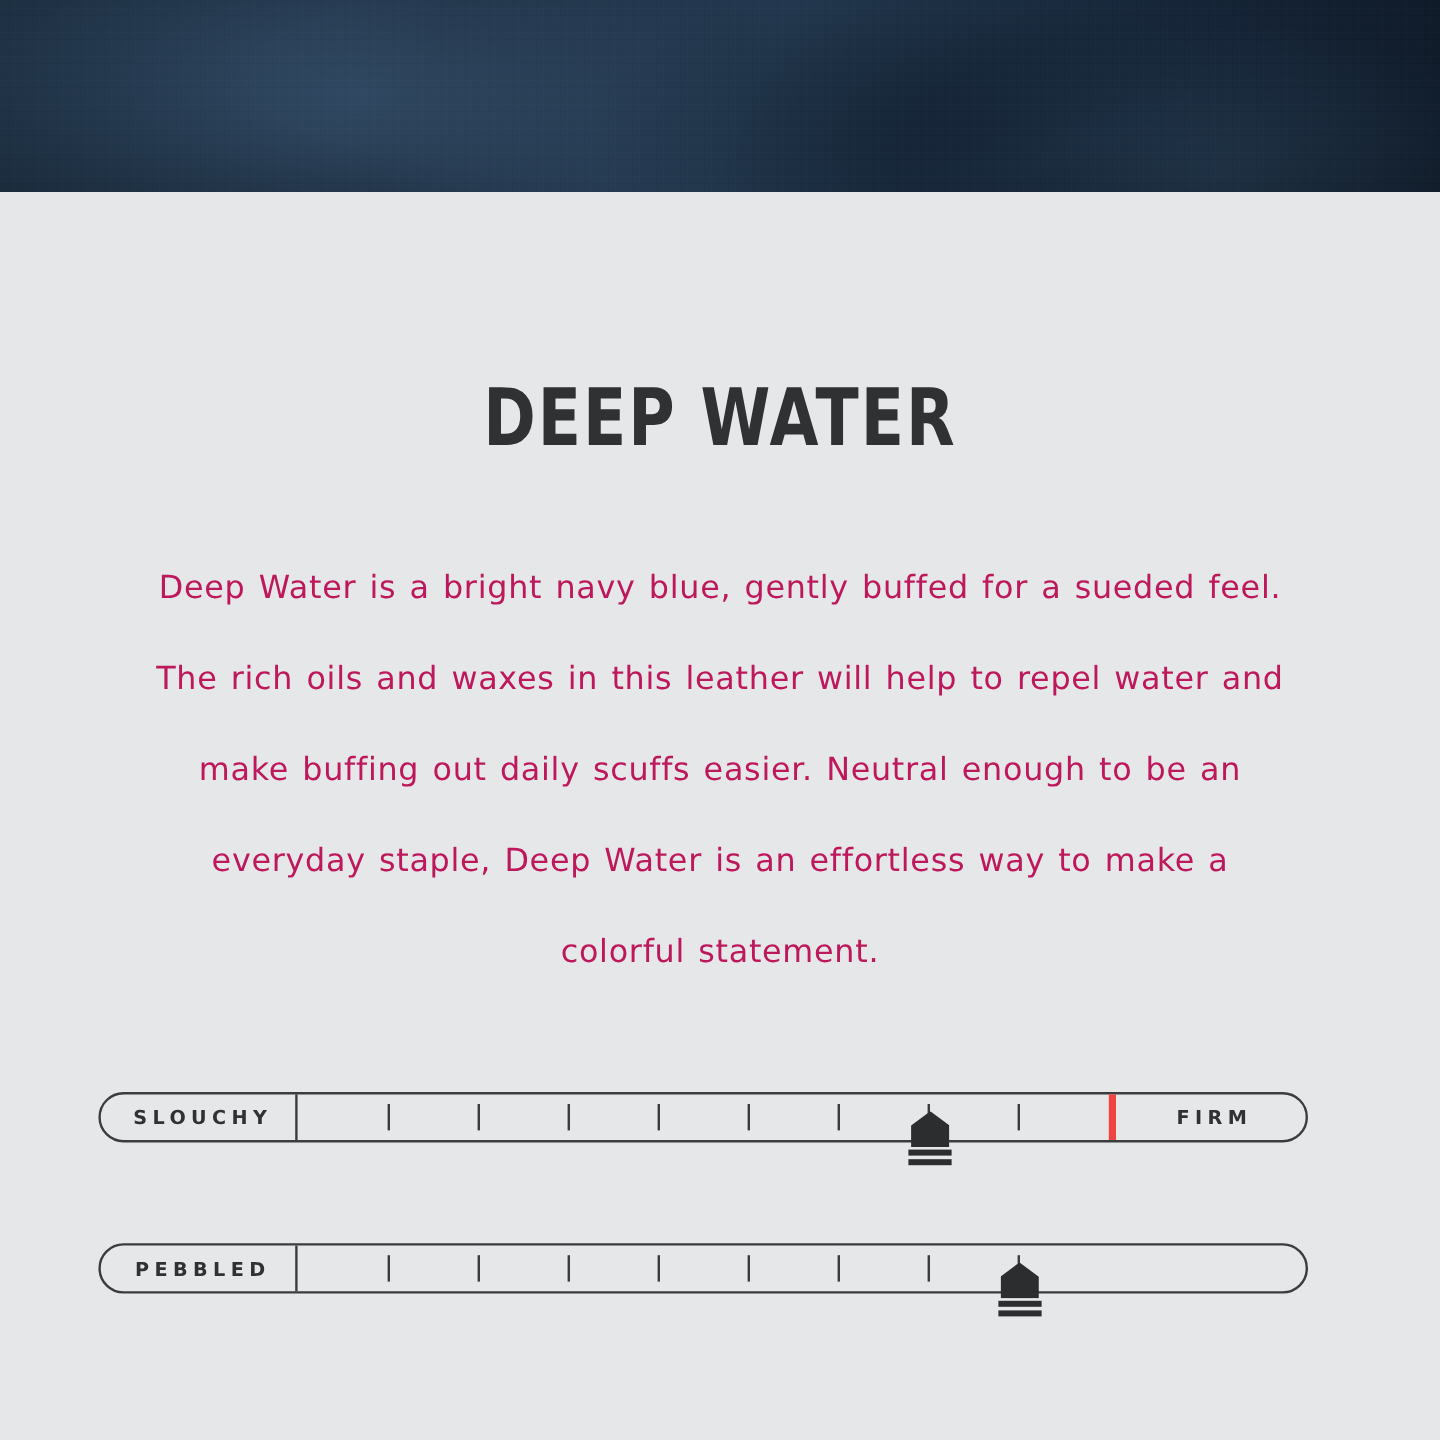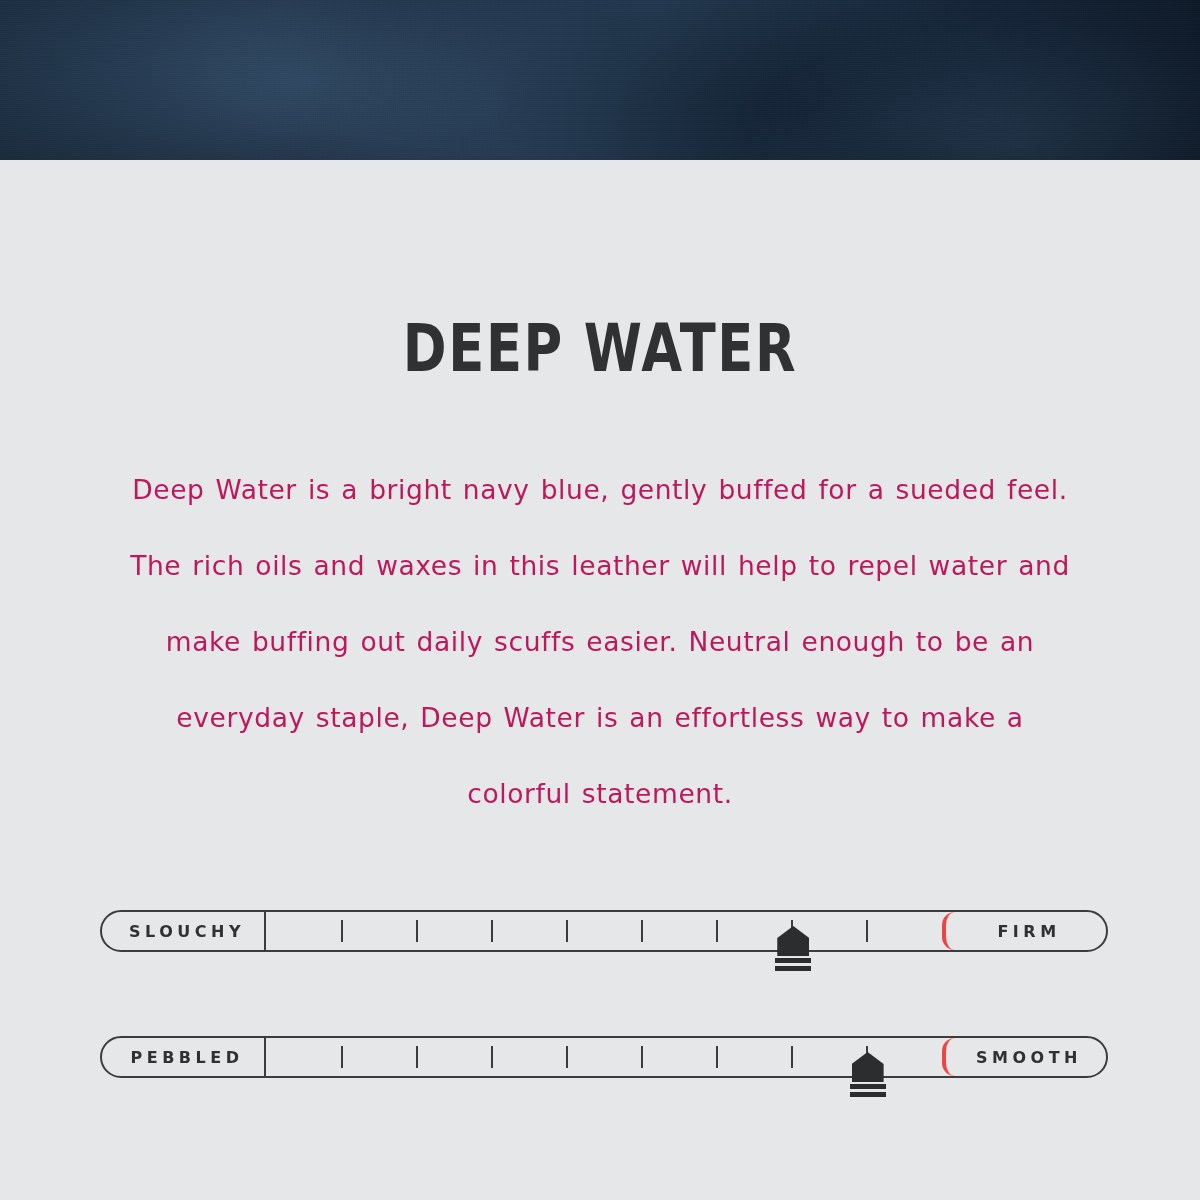"SLOUCHY" .scale { left: 100px -> 82px }
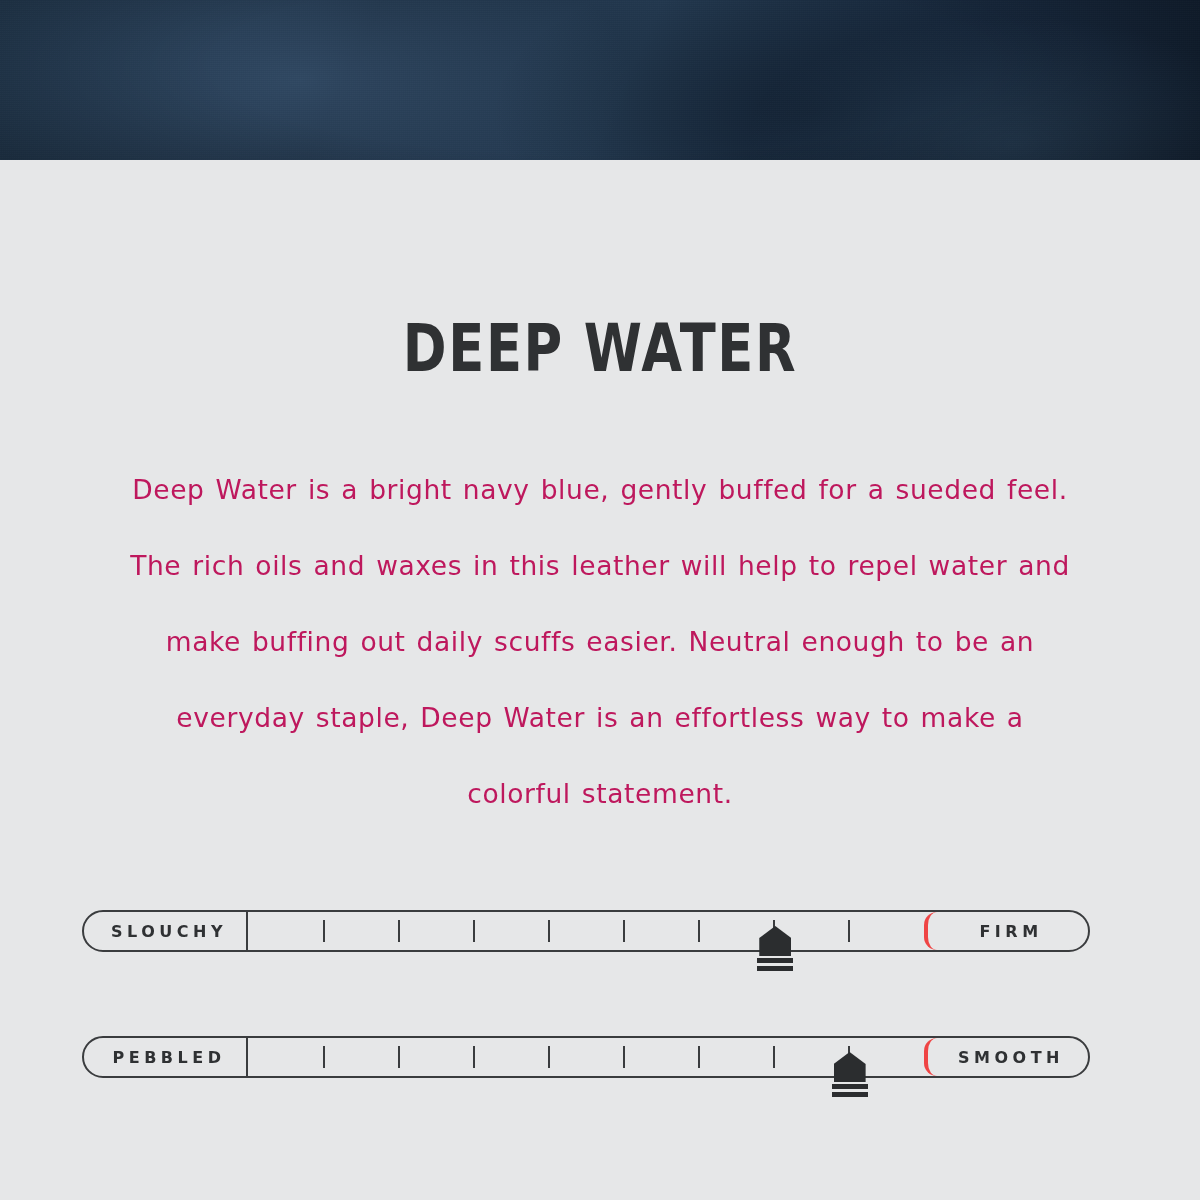"FIRM" .scale-label.right { border-left: 4px solid #ef4444 -> 6px solid #ef4444; border-radius: 13px -> none }
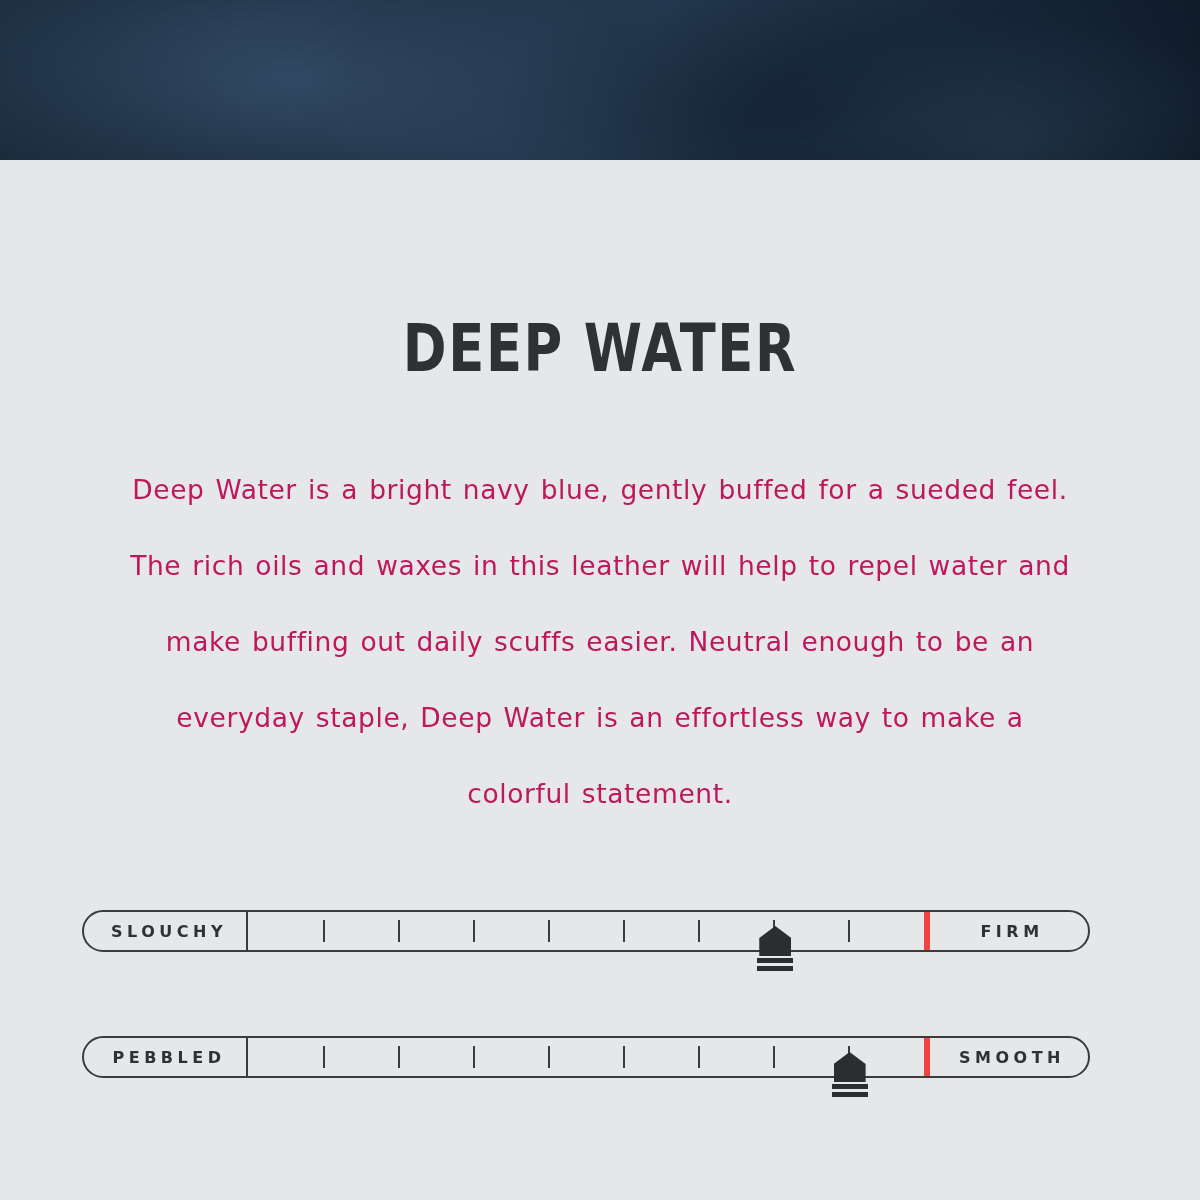"SMOOTH" div.scale-label { html: <div>SMOOTH</div> -> none }
